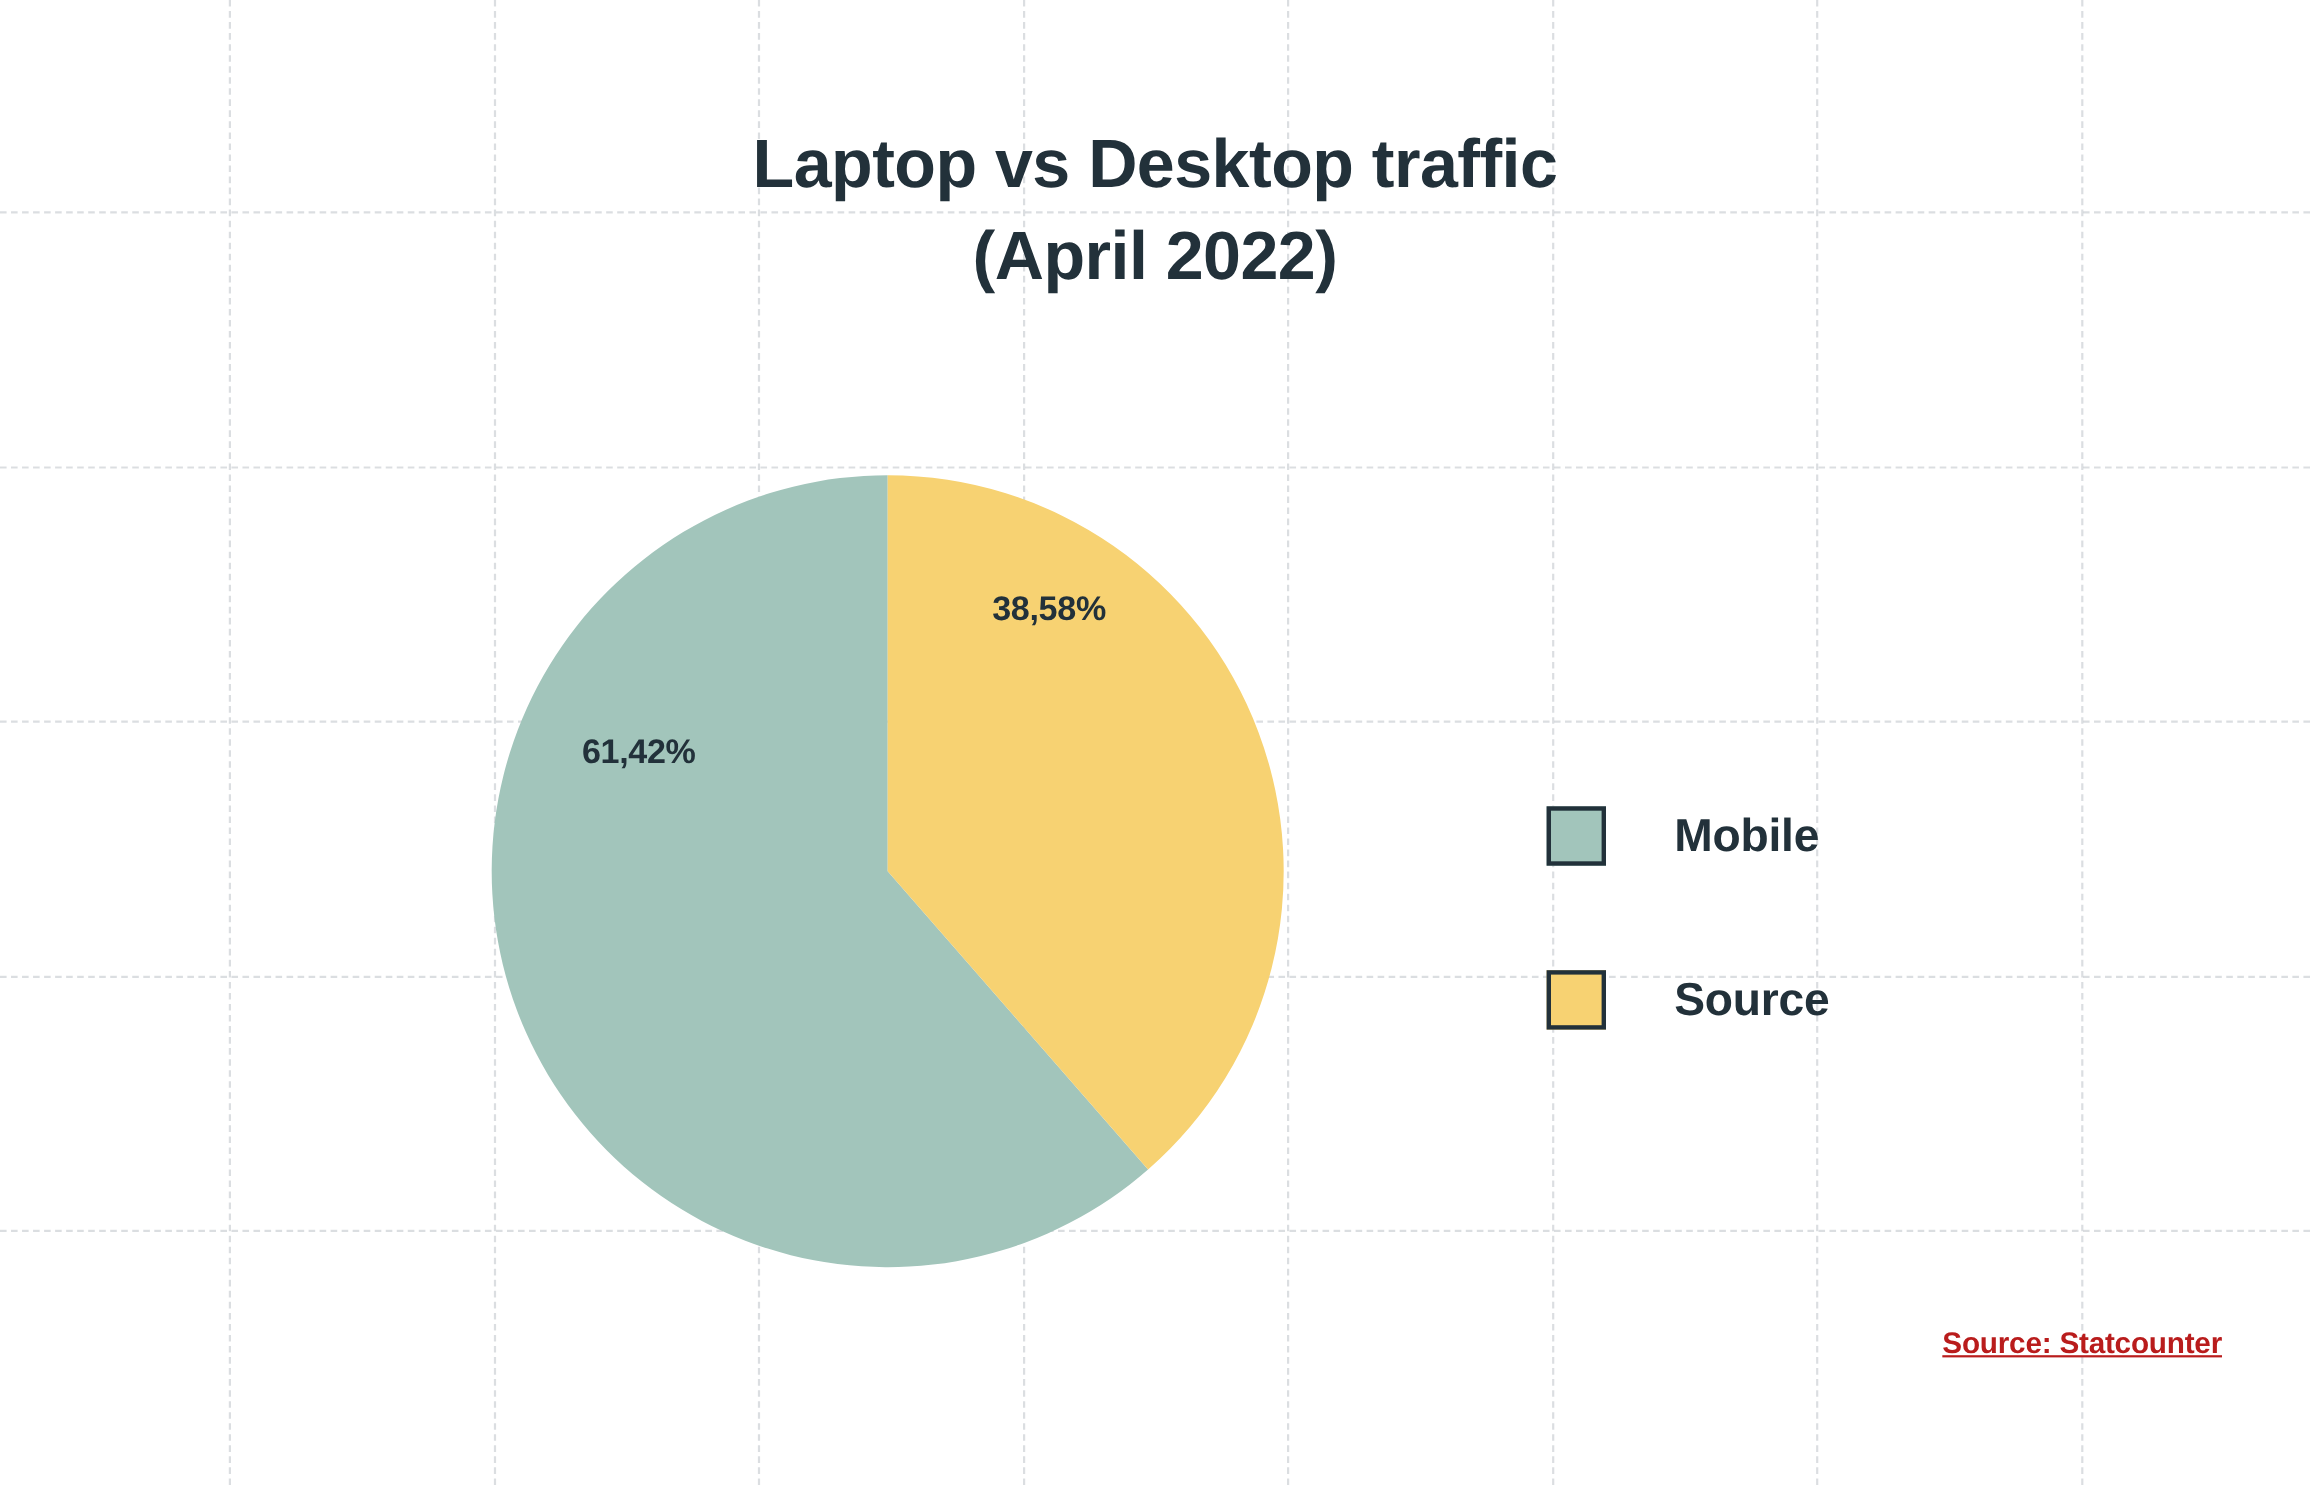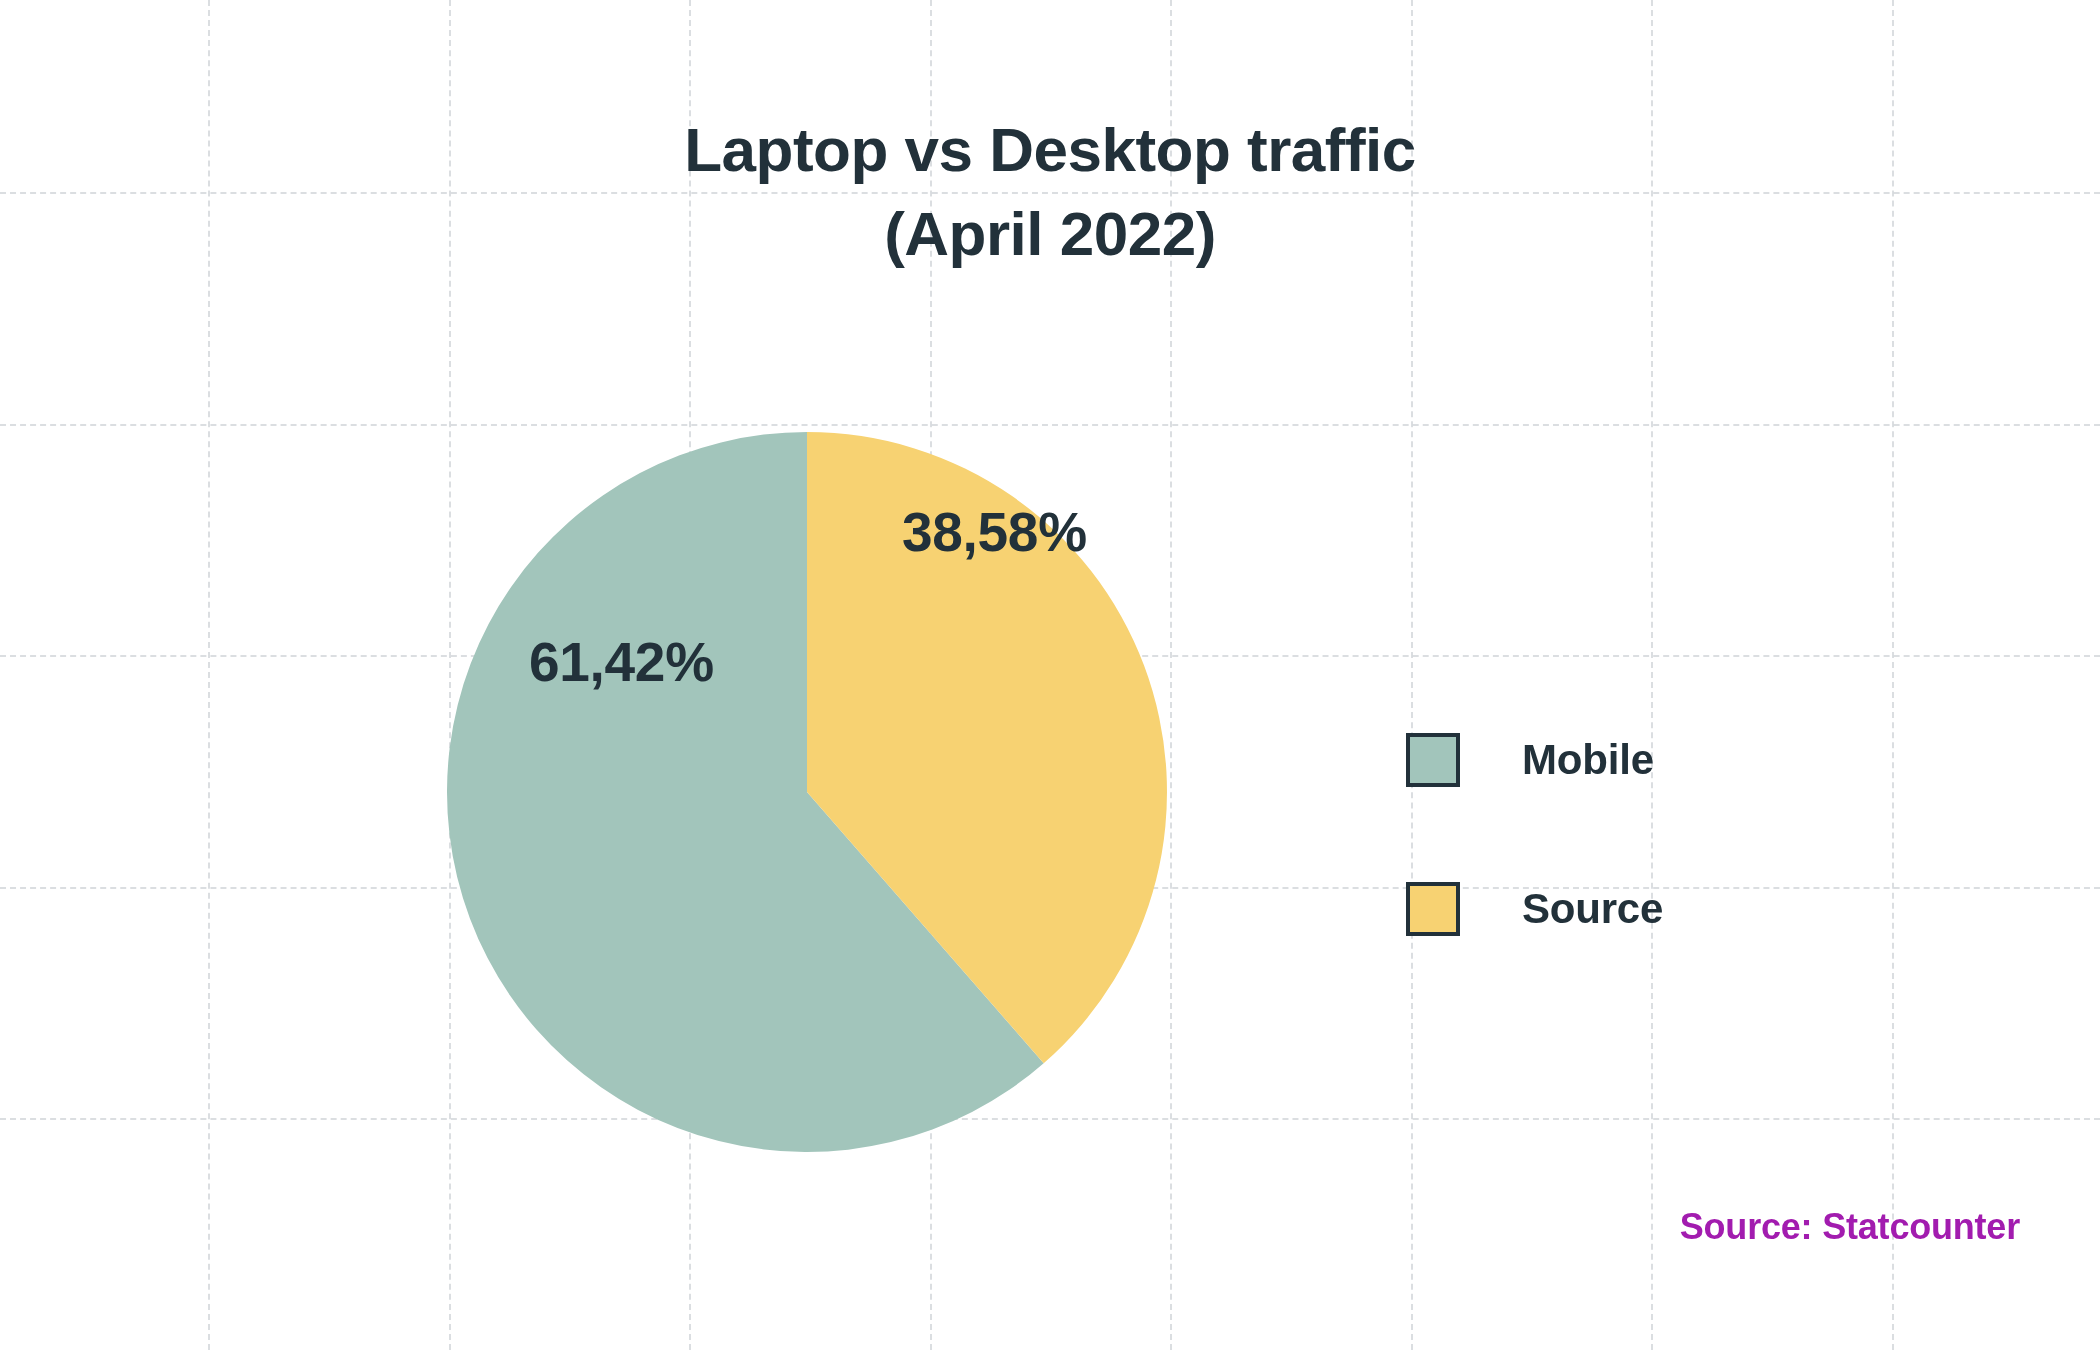"38,58%" .slice-label { font-size: 55px -> 31px; margin-top: none -> 36px }
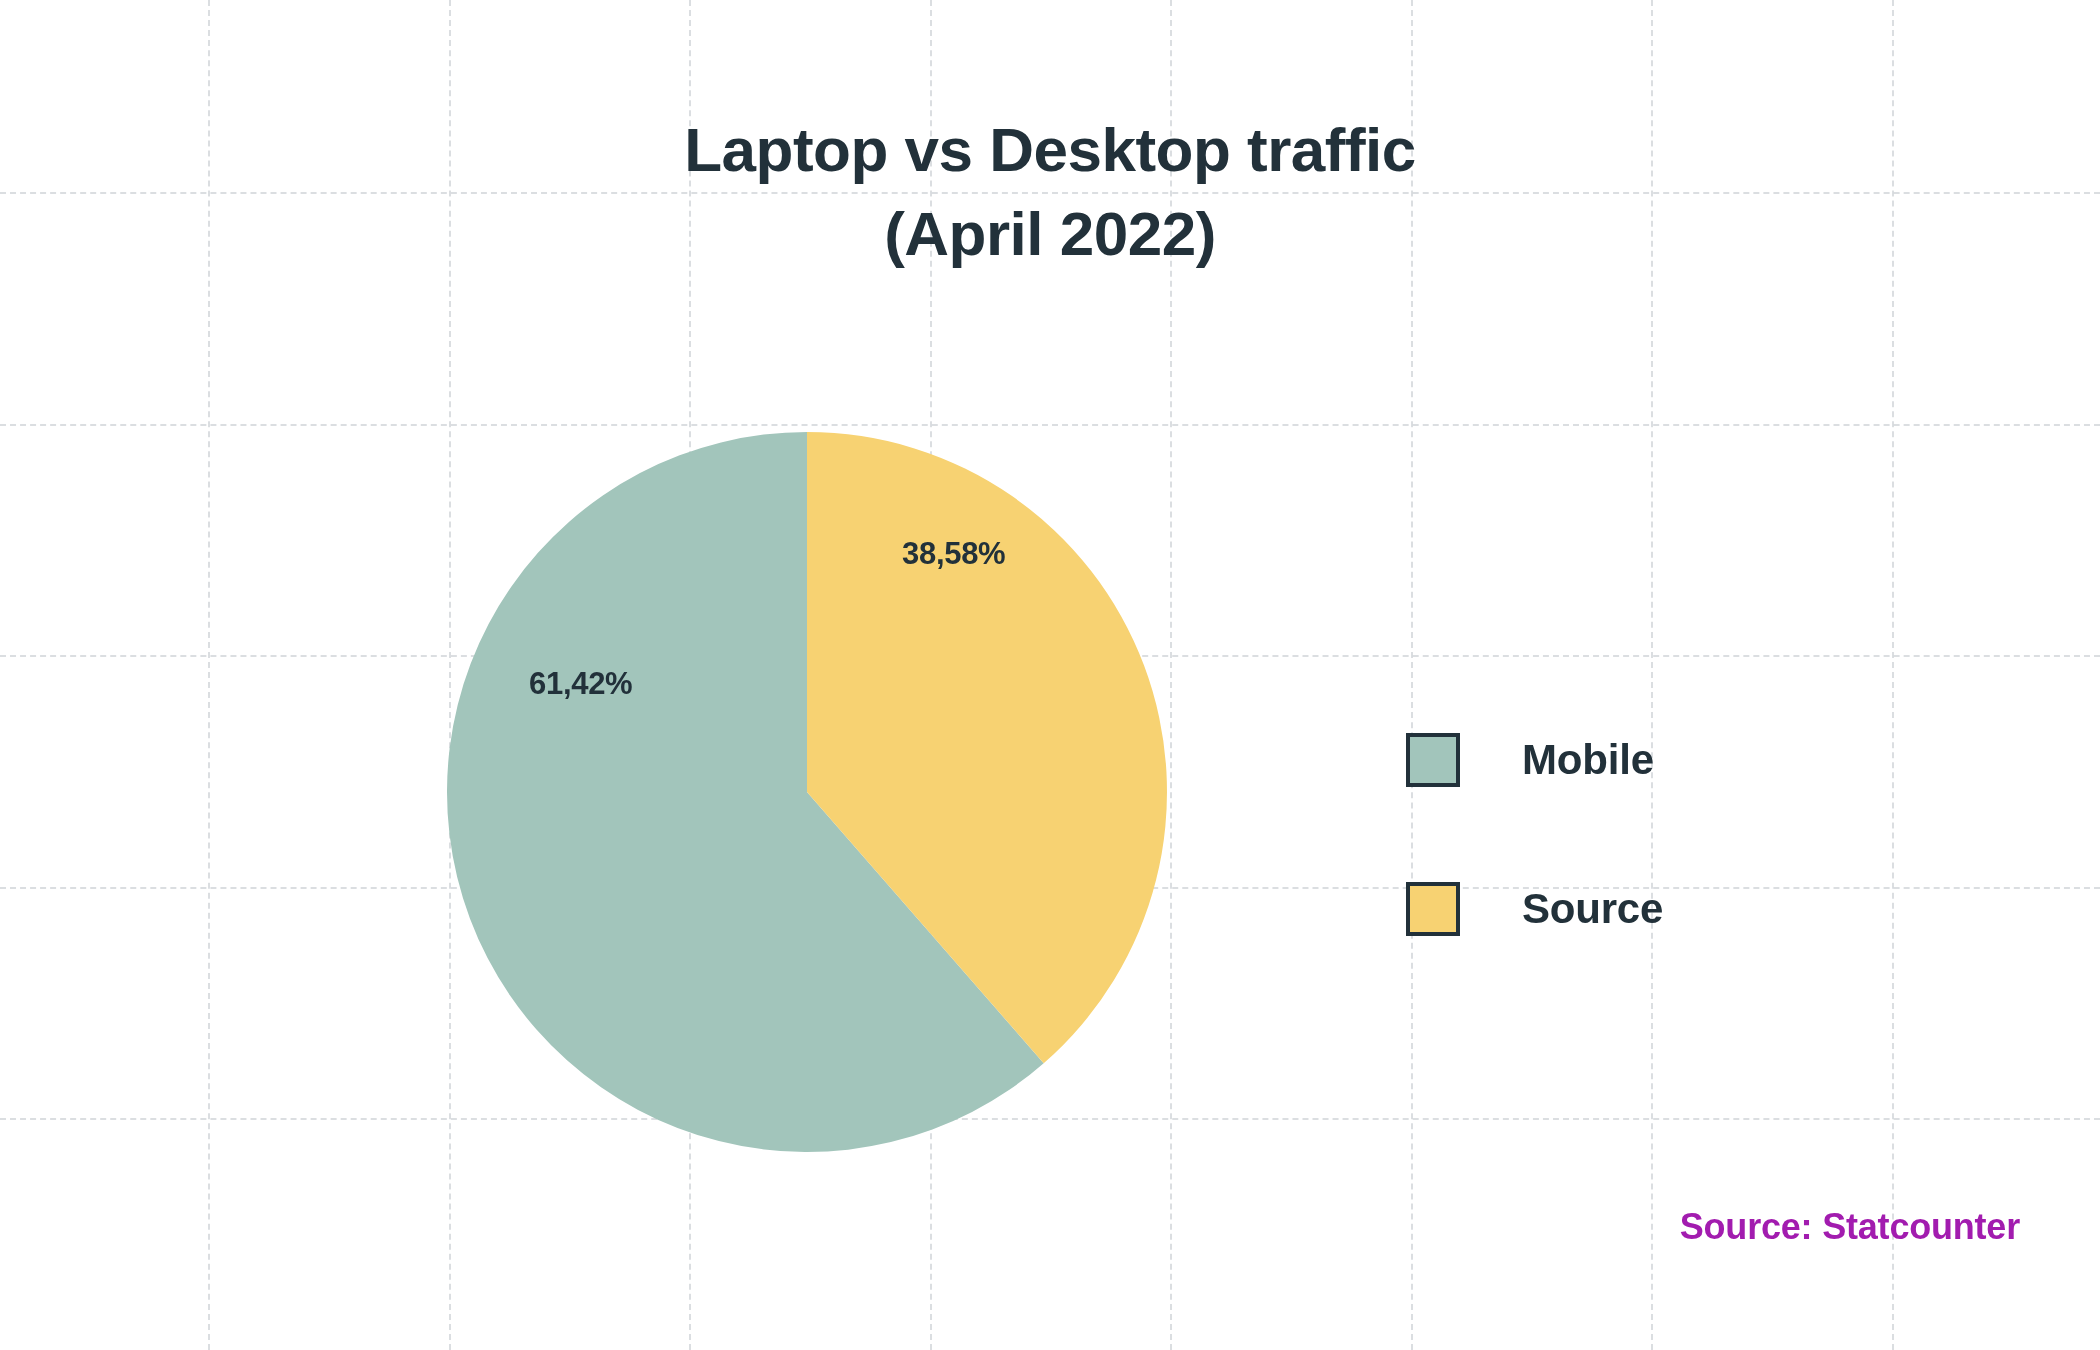"Source: Statcounter" .source { color: #a21caf -> #b91c1c; font-size: 36px -> 27px; text-decoration: none -> underline }
